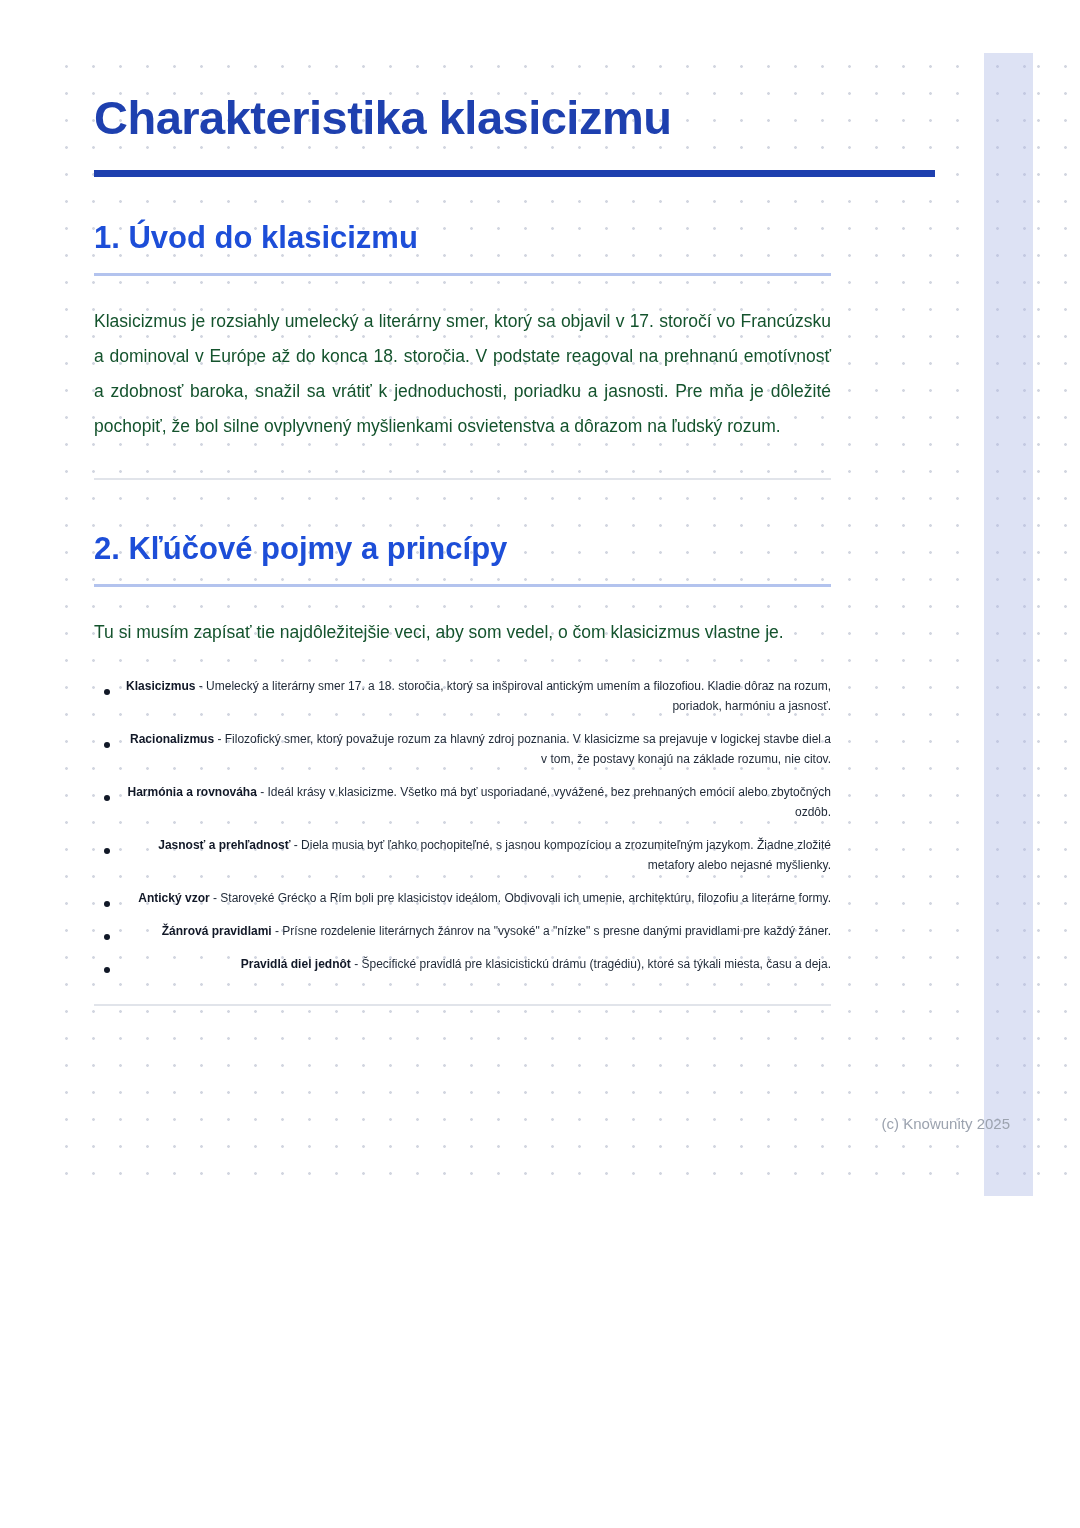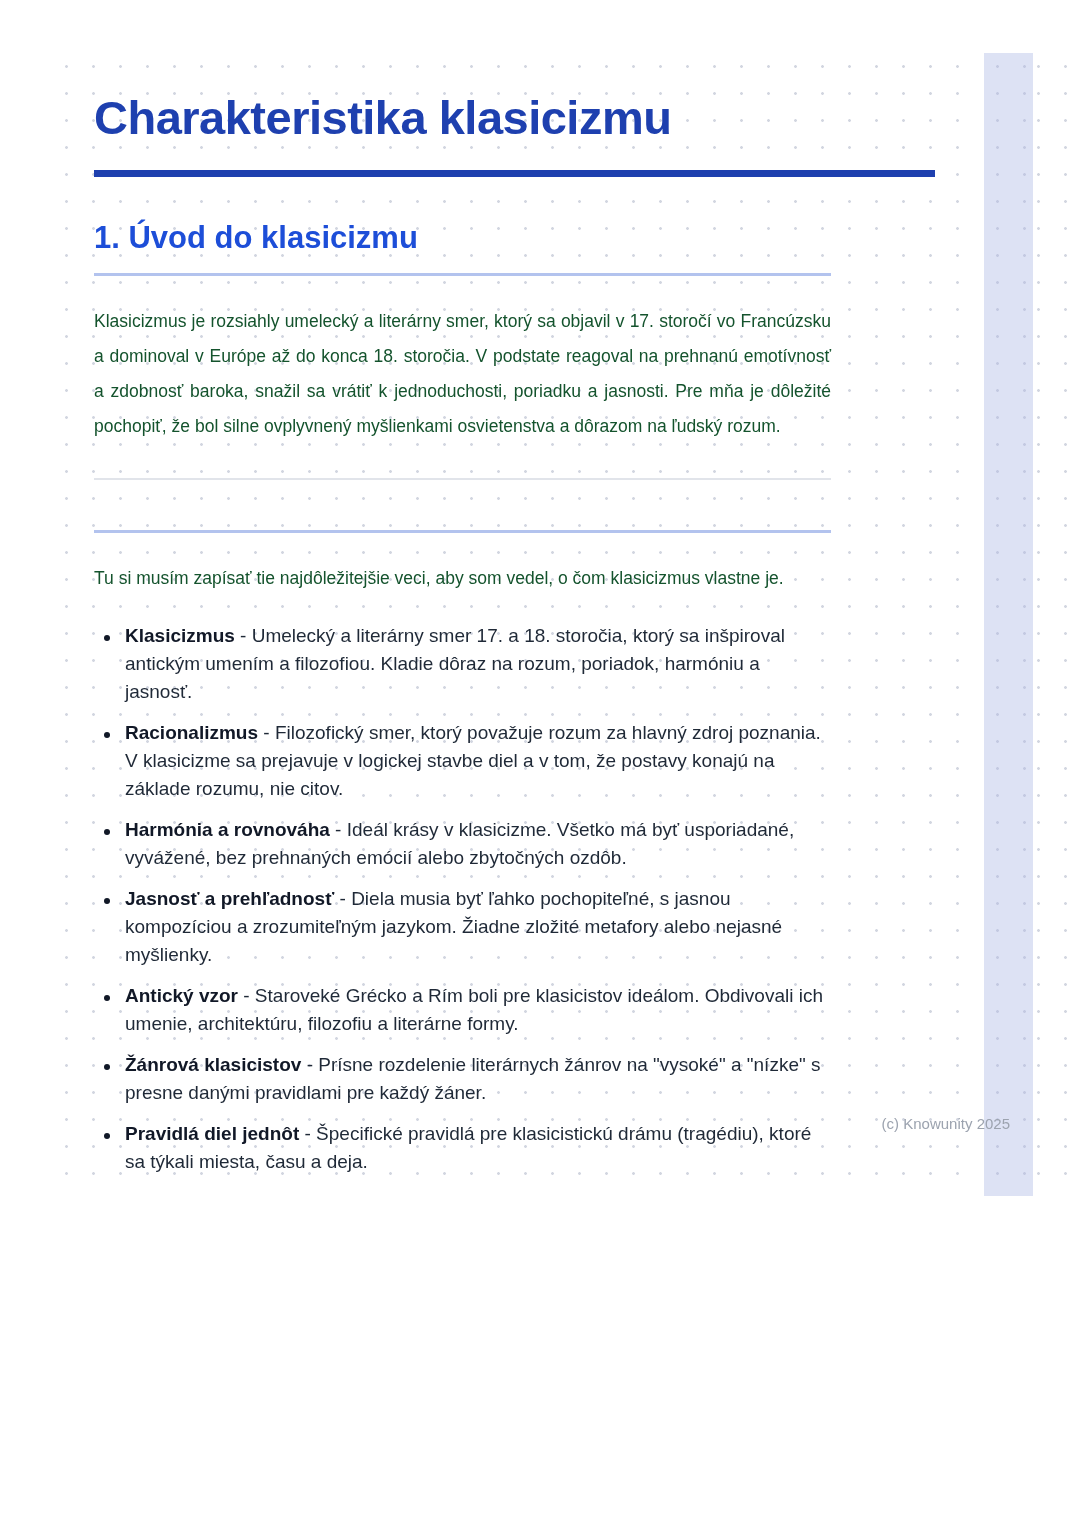"2. Kľúčové pojmy a princípy" h2.section-heading { html: none -> <h2>2. Kľúčové pojmy a princípy</h2> }
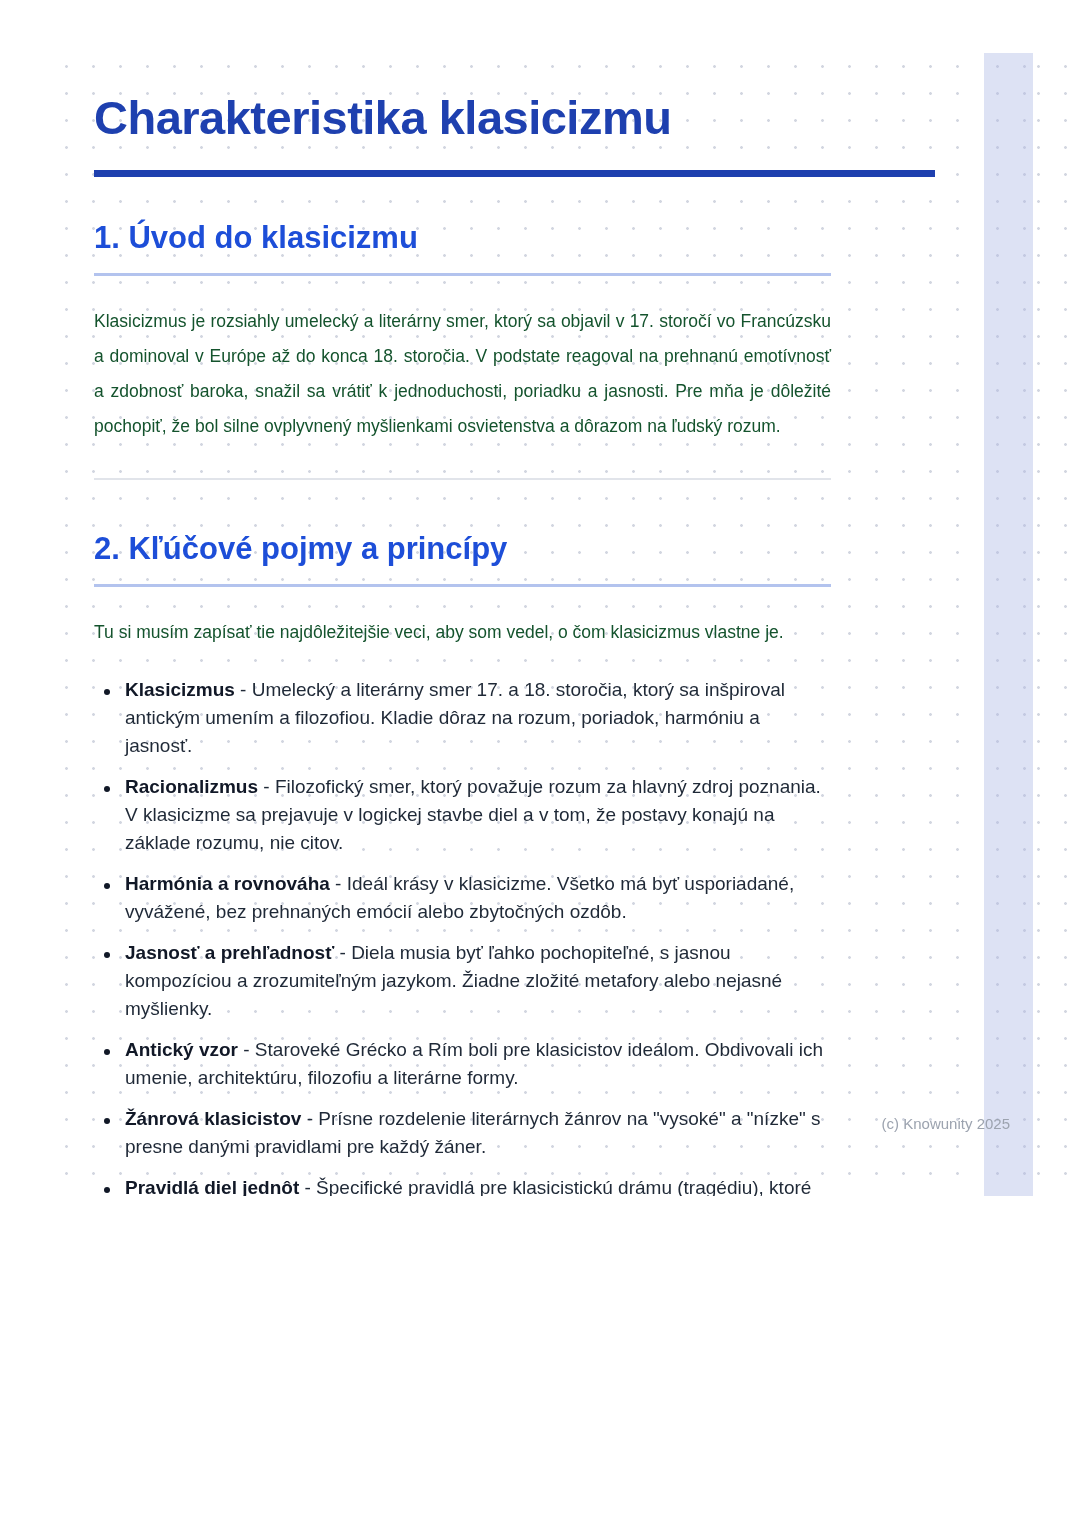"Klasicizmus - Umelecký a literárny" .bullet-list li { font-size: 19px -> 12px; line-height: 28px -> 20px; text-align: none -> right }
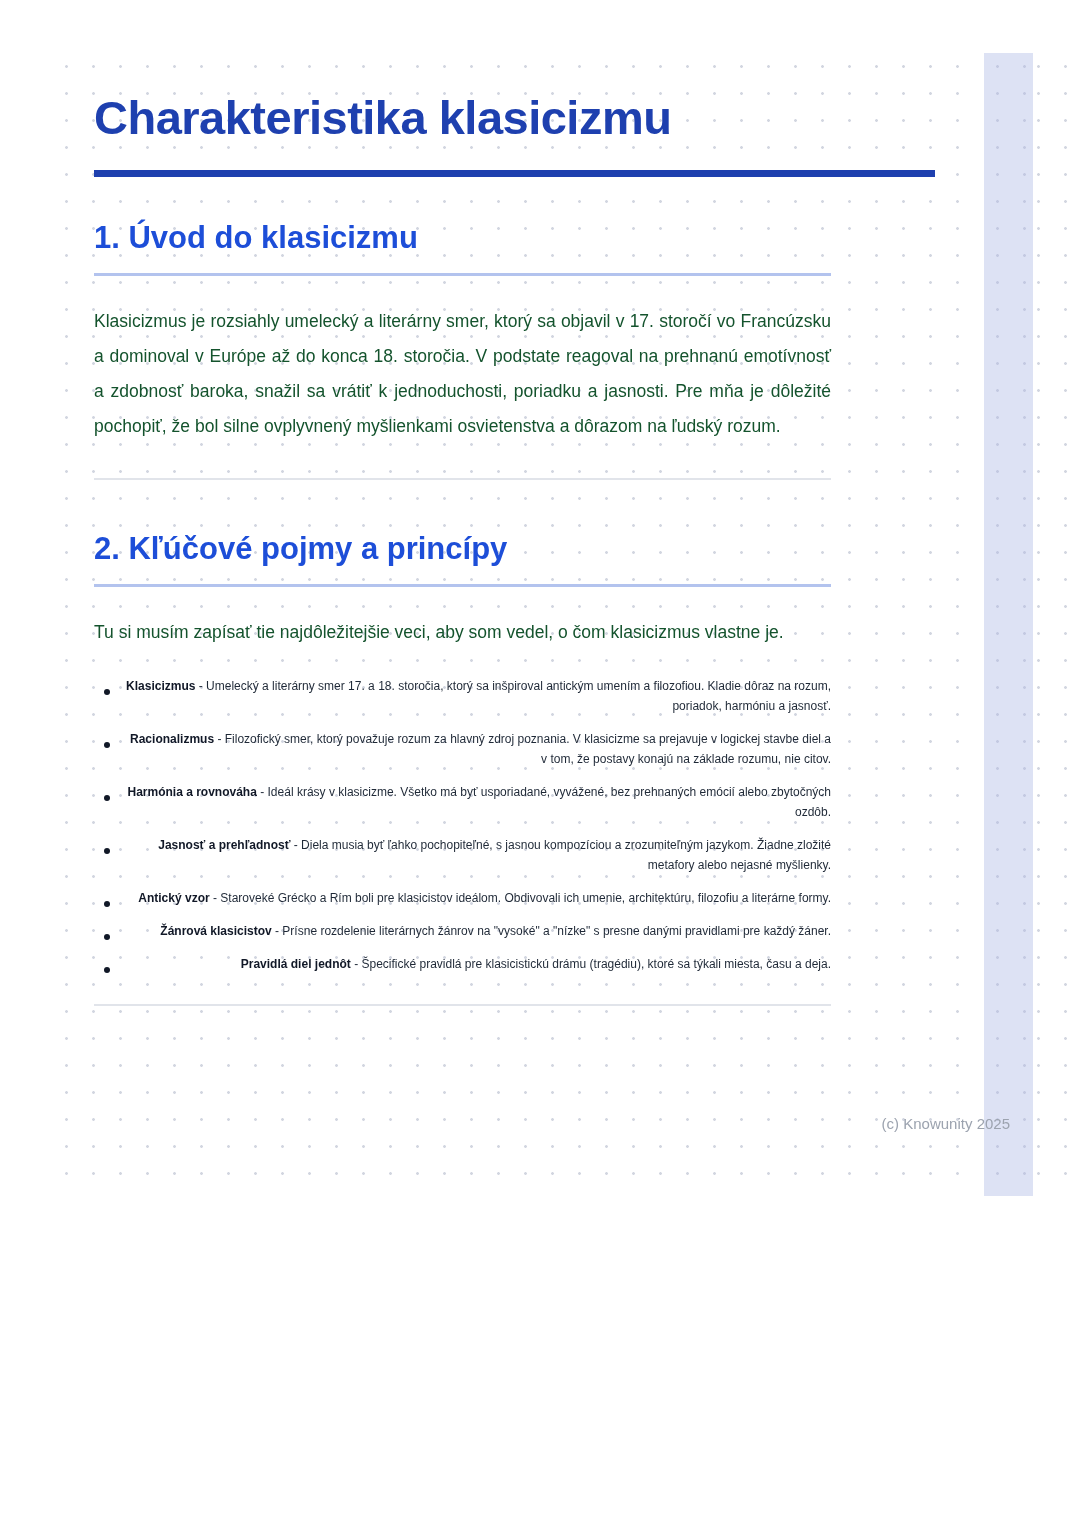"Žánrová klasicistov" span.term { text: klasicistov -> pravidlami }
